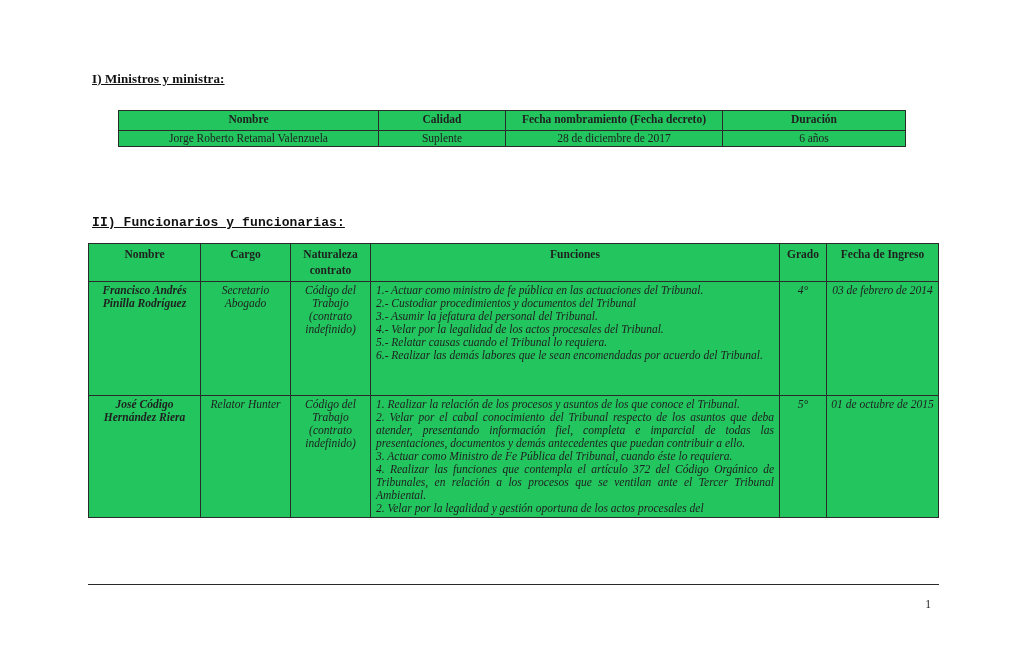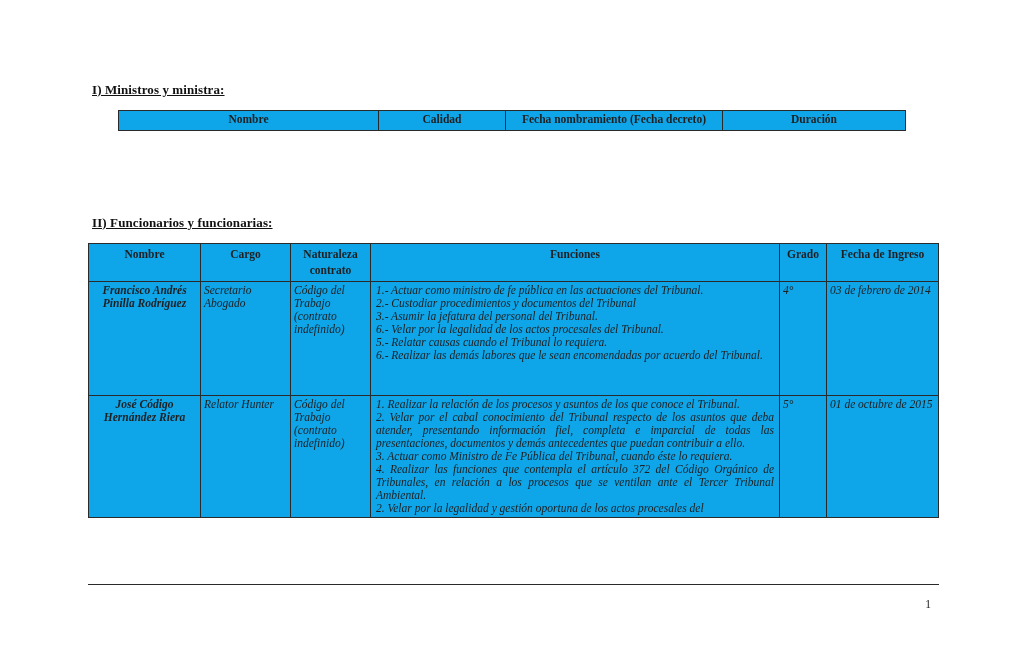"I) Ministros y ministra:" #title-ministros { top: 82px -> 71px }
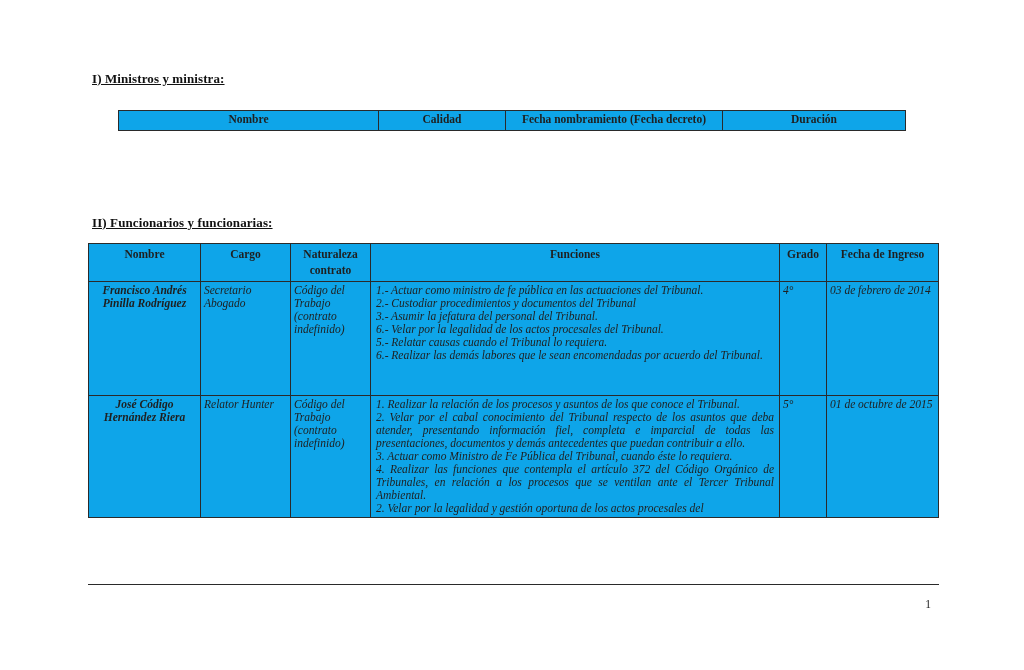"Nombre" table { background: #0ea5e9 -> #22c55e }
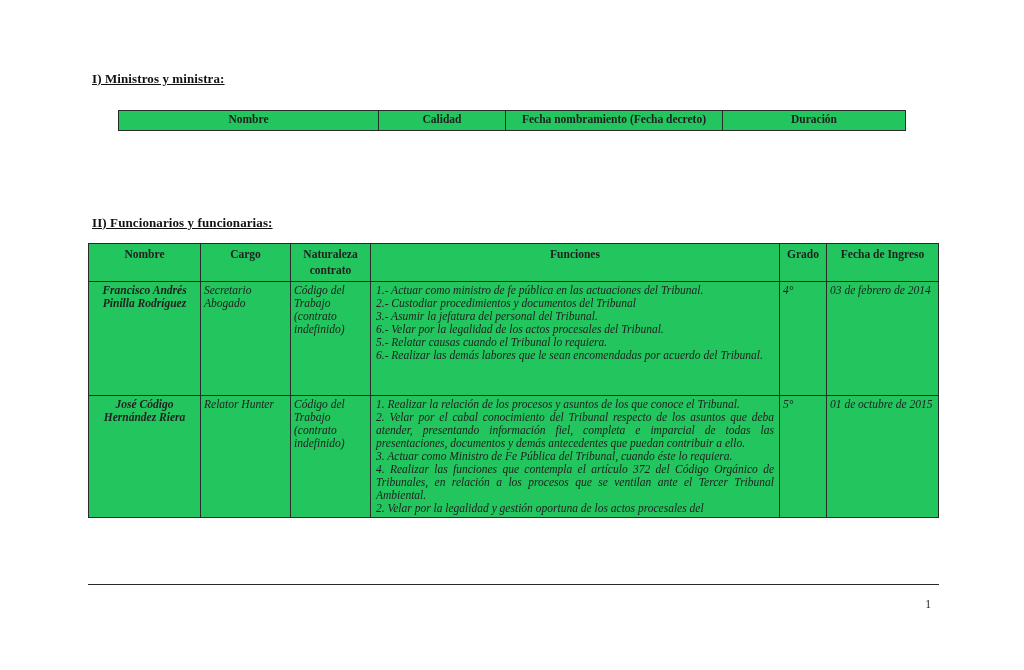"Jorge Roberto Retamal Valenzuela" tr { html: none -> <tr> <td>Jorge Roberto Retamal Valenzuela</td> <td>Suplente</td> <td>28 de diciembre de 2017</td> <td>6 años</td> </tr> }
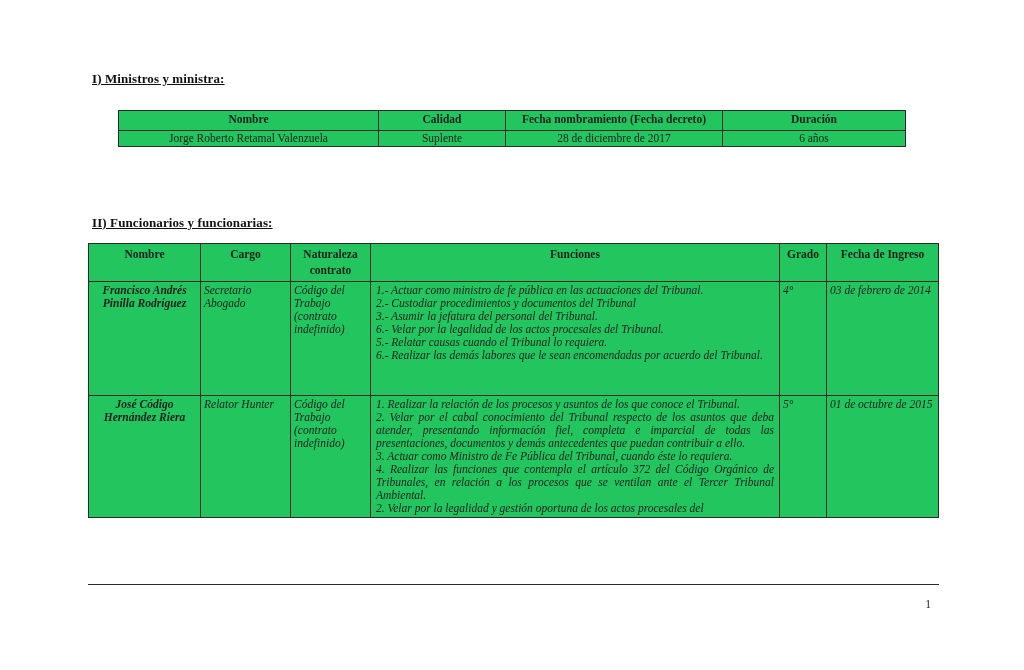"II) Funcionarios y funcionarias:" #title-funcionarios { font-family: none -> Liberation Mono, monospace }
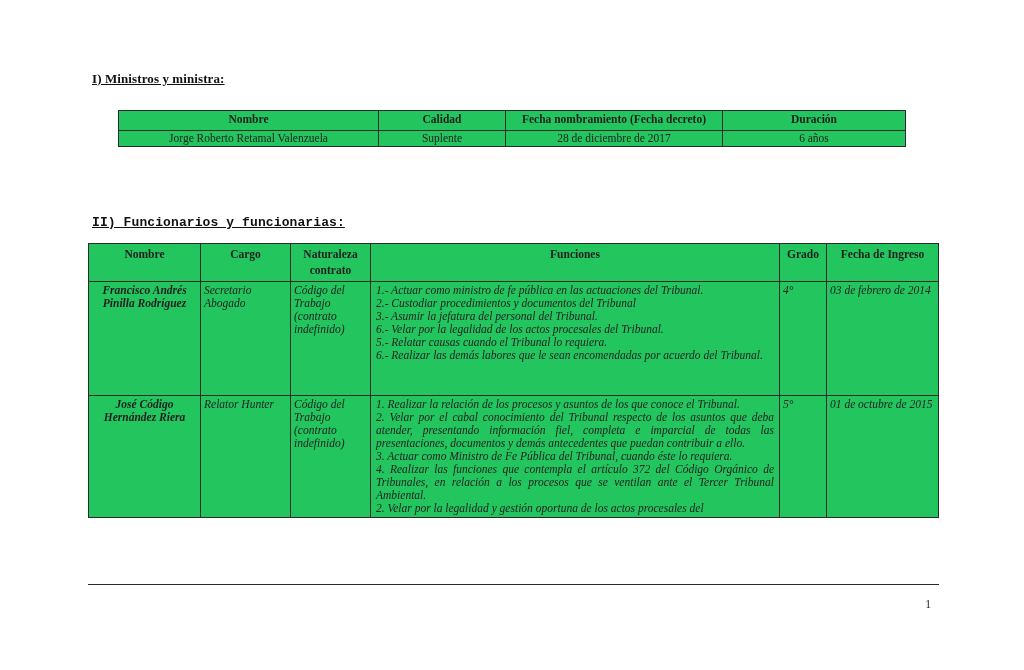"Secretario Abogado" .cell-center { text-align: left -> center }
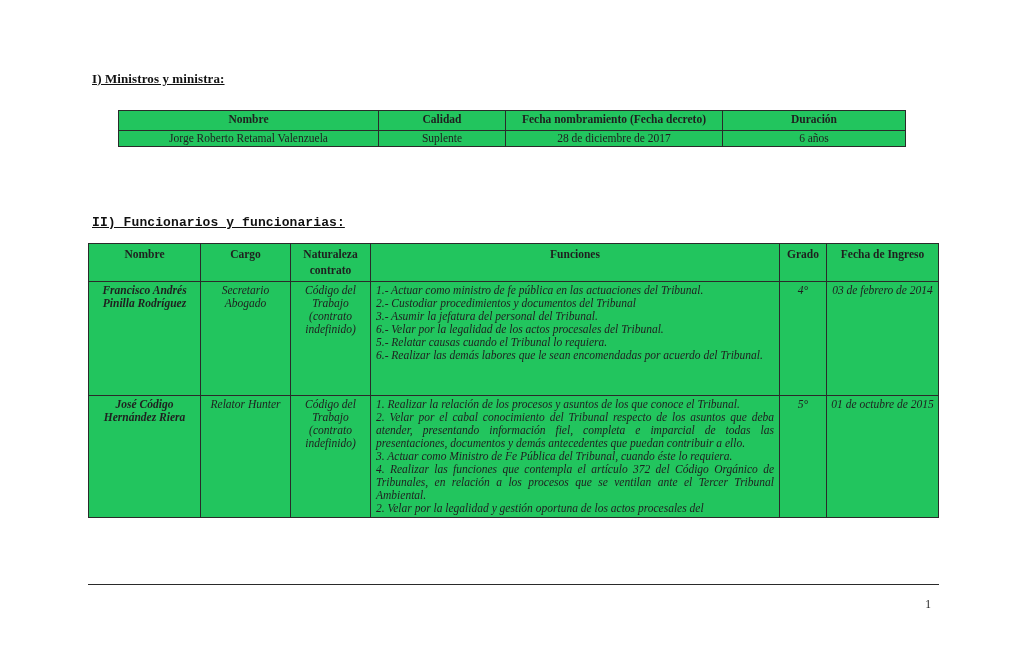"6.- Velar por la legalidad" div.func-item { text: 6.- -> 4.- }
